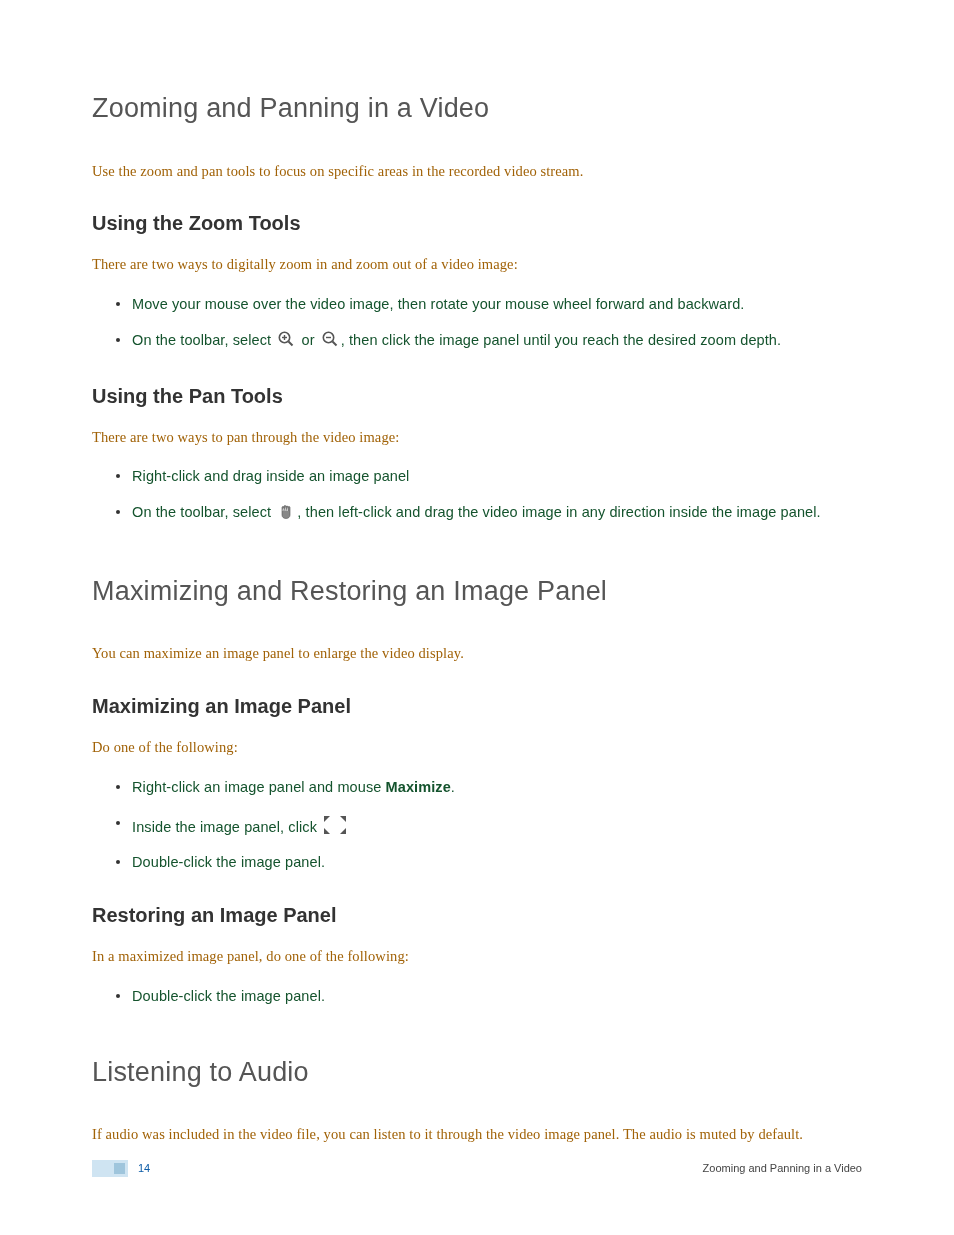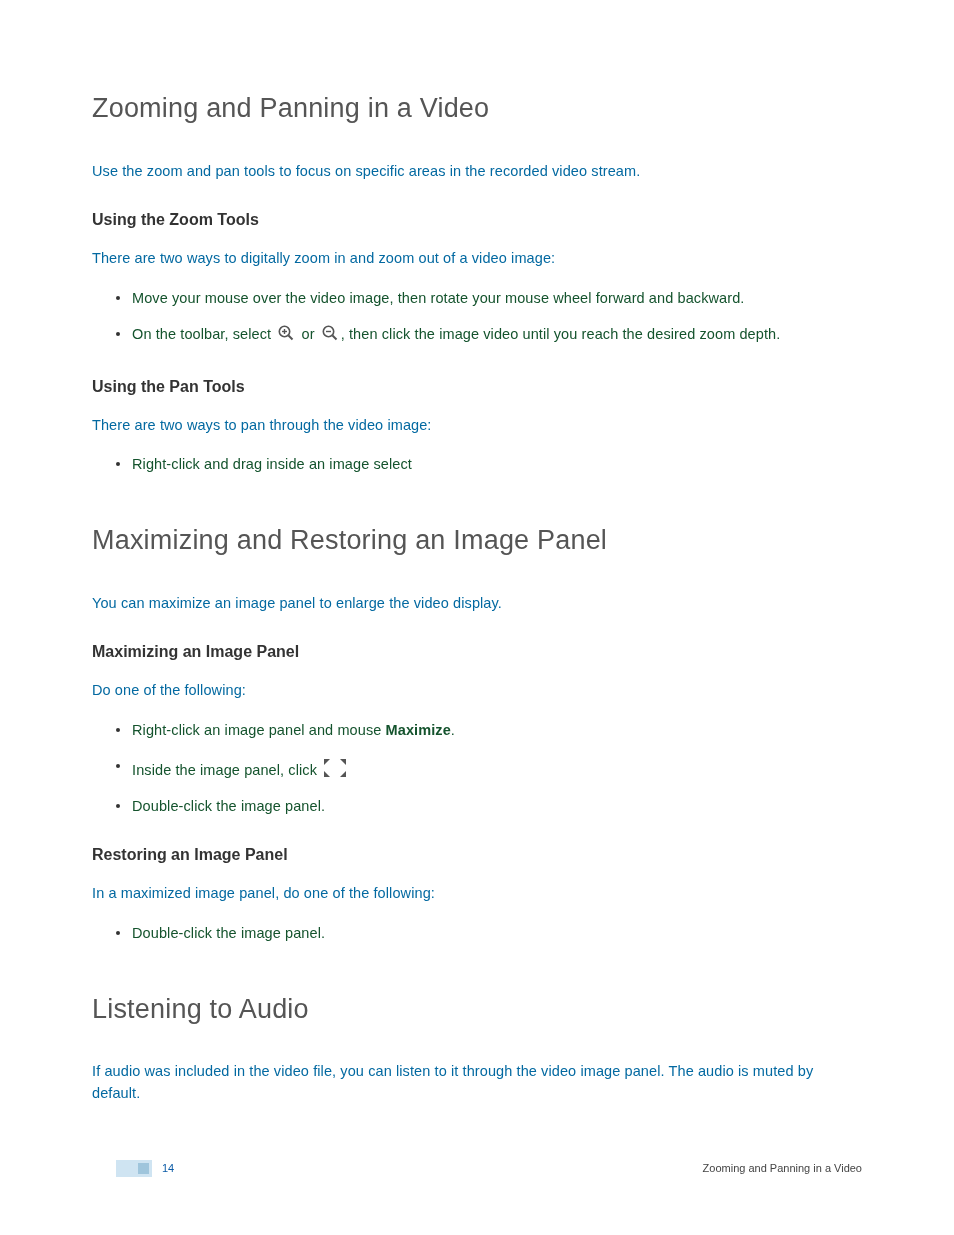"Use the zoom and pan" p { color: #0369a1 -> #a16207; font-family: none -> Liberation Serif, serif }
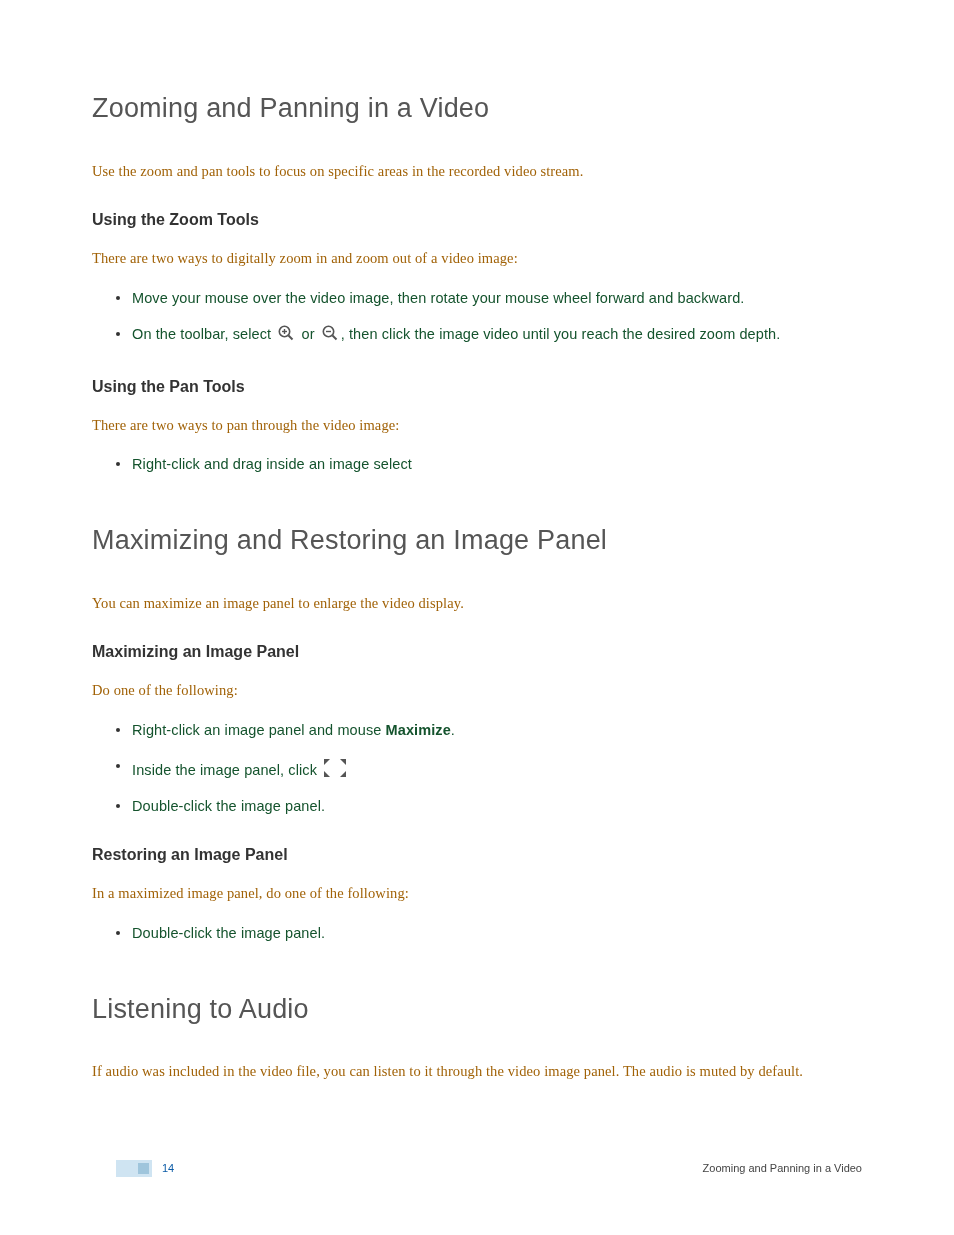"Using the Zoom Tools" h2 { font-size: 16px -> 20px }
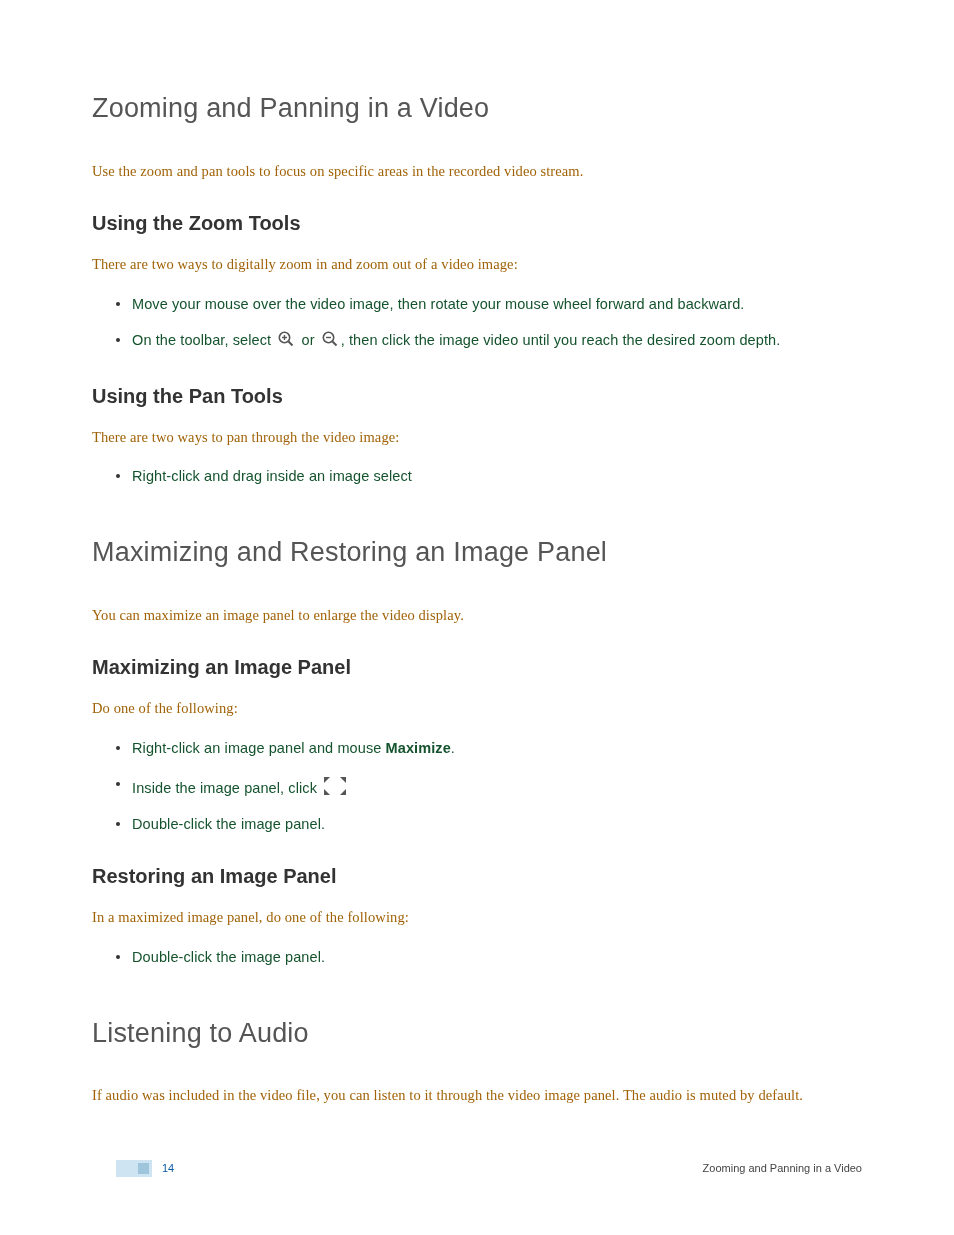", then click the image" span { text: video -> panel }
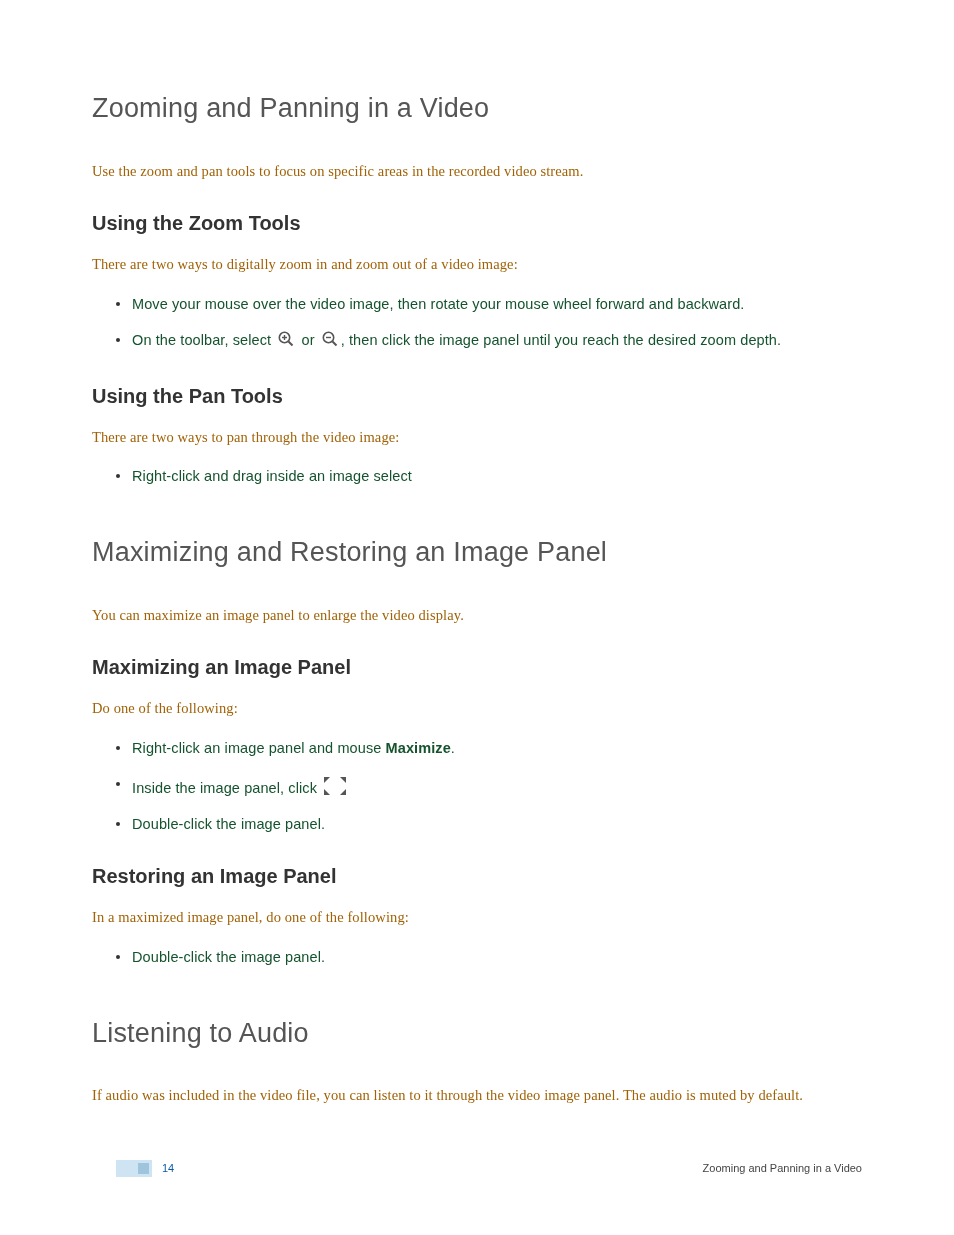"Right-click and drag inside an" li { text: select -> panel }
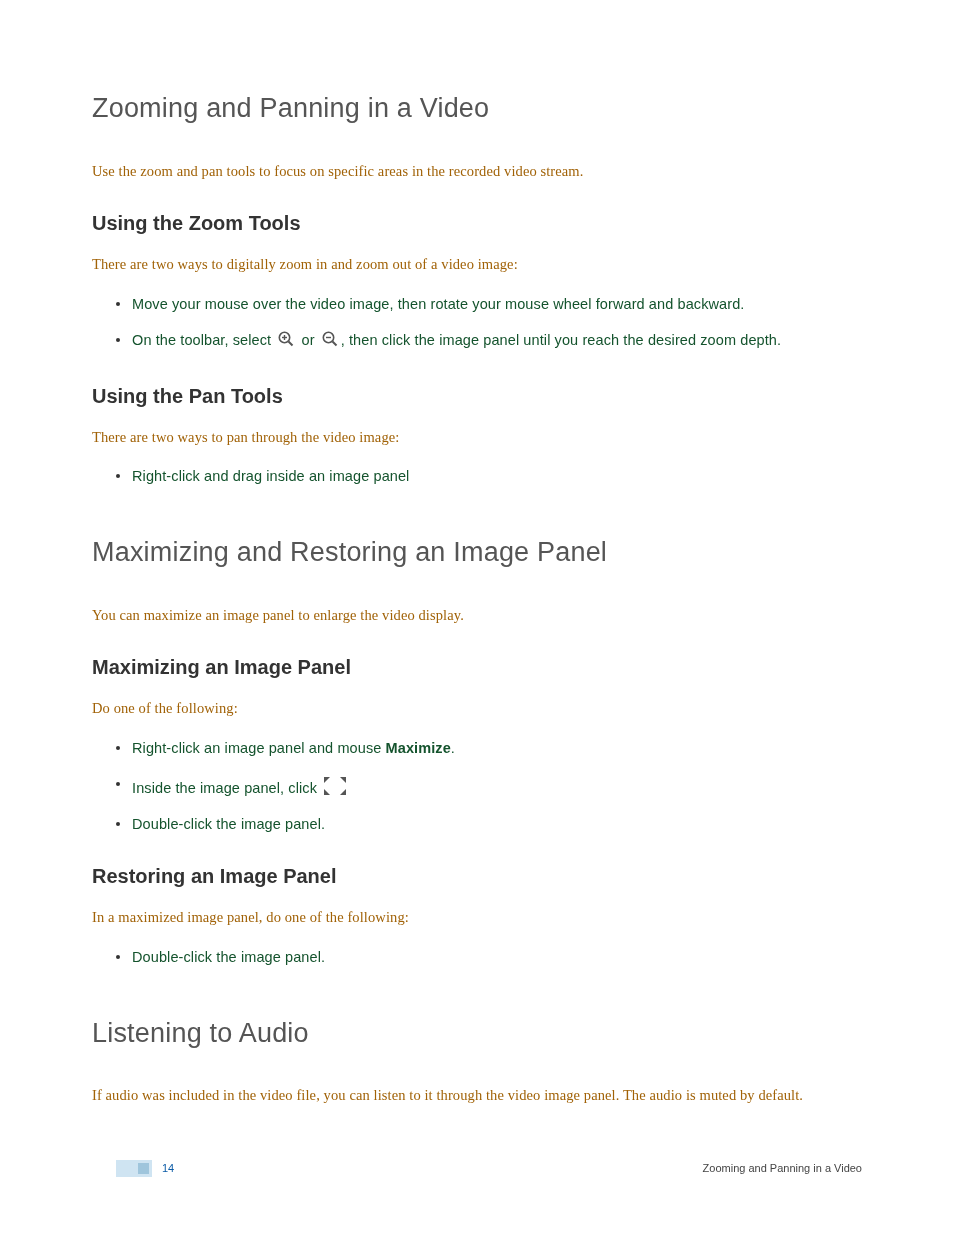"On the toolbar, select ," li { html: none -> <li> <span>On the toolbar, select </span><span><svg> <path></path> </svg></span><span>, then left-click and drag the video image in any direction inside the image panel.</span> </li> }
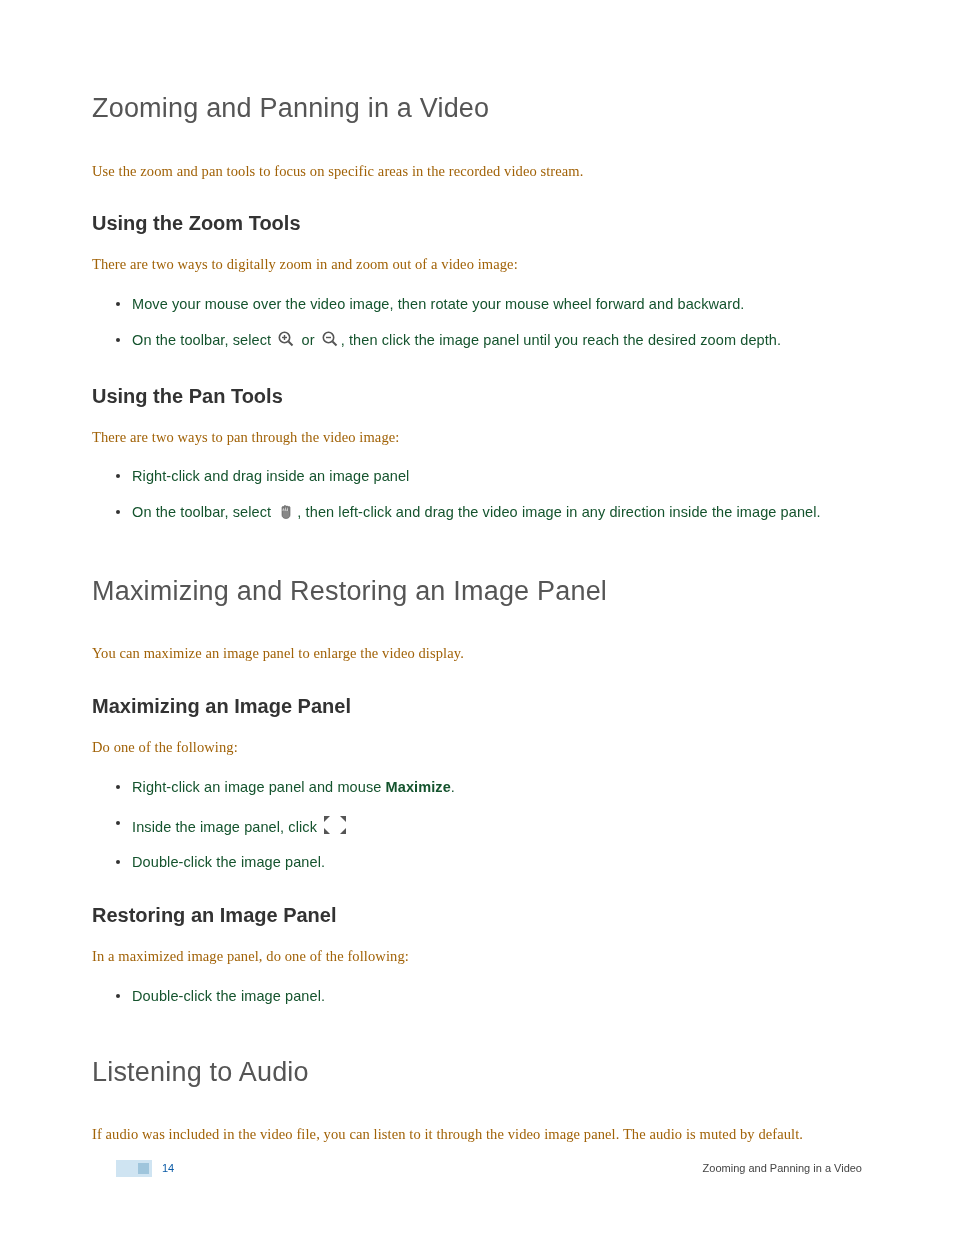"14" .footer-left { margin-left: 24px -> none }
